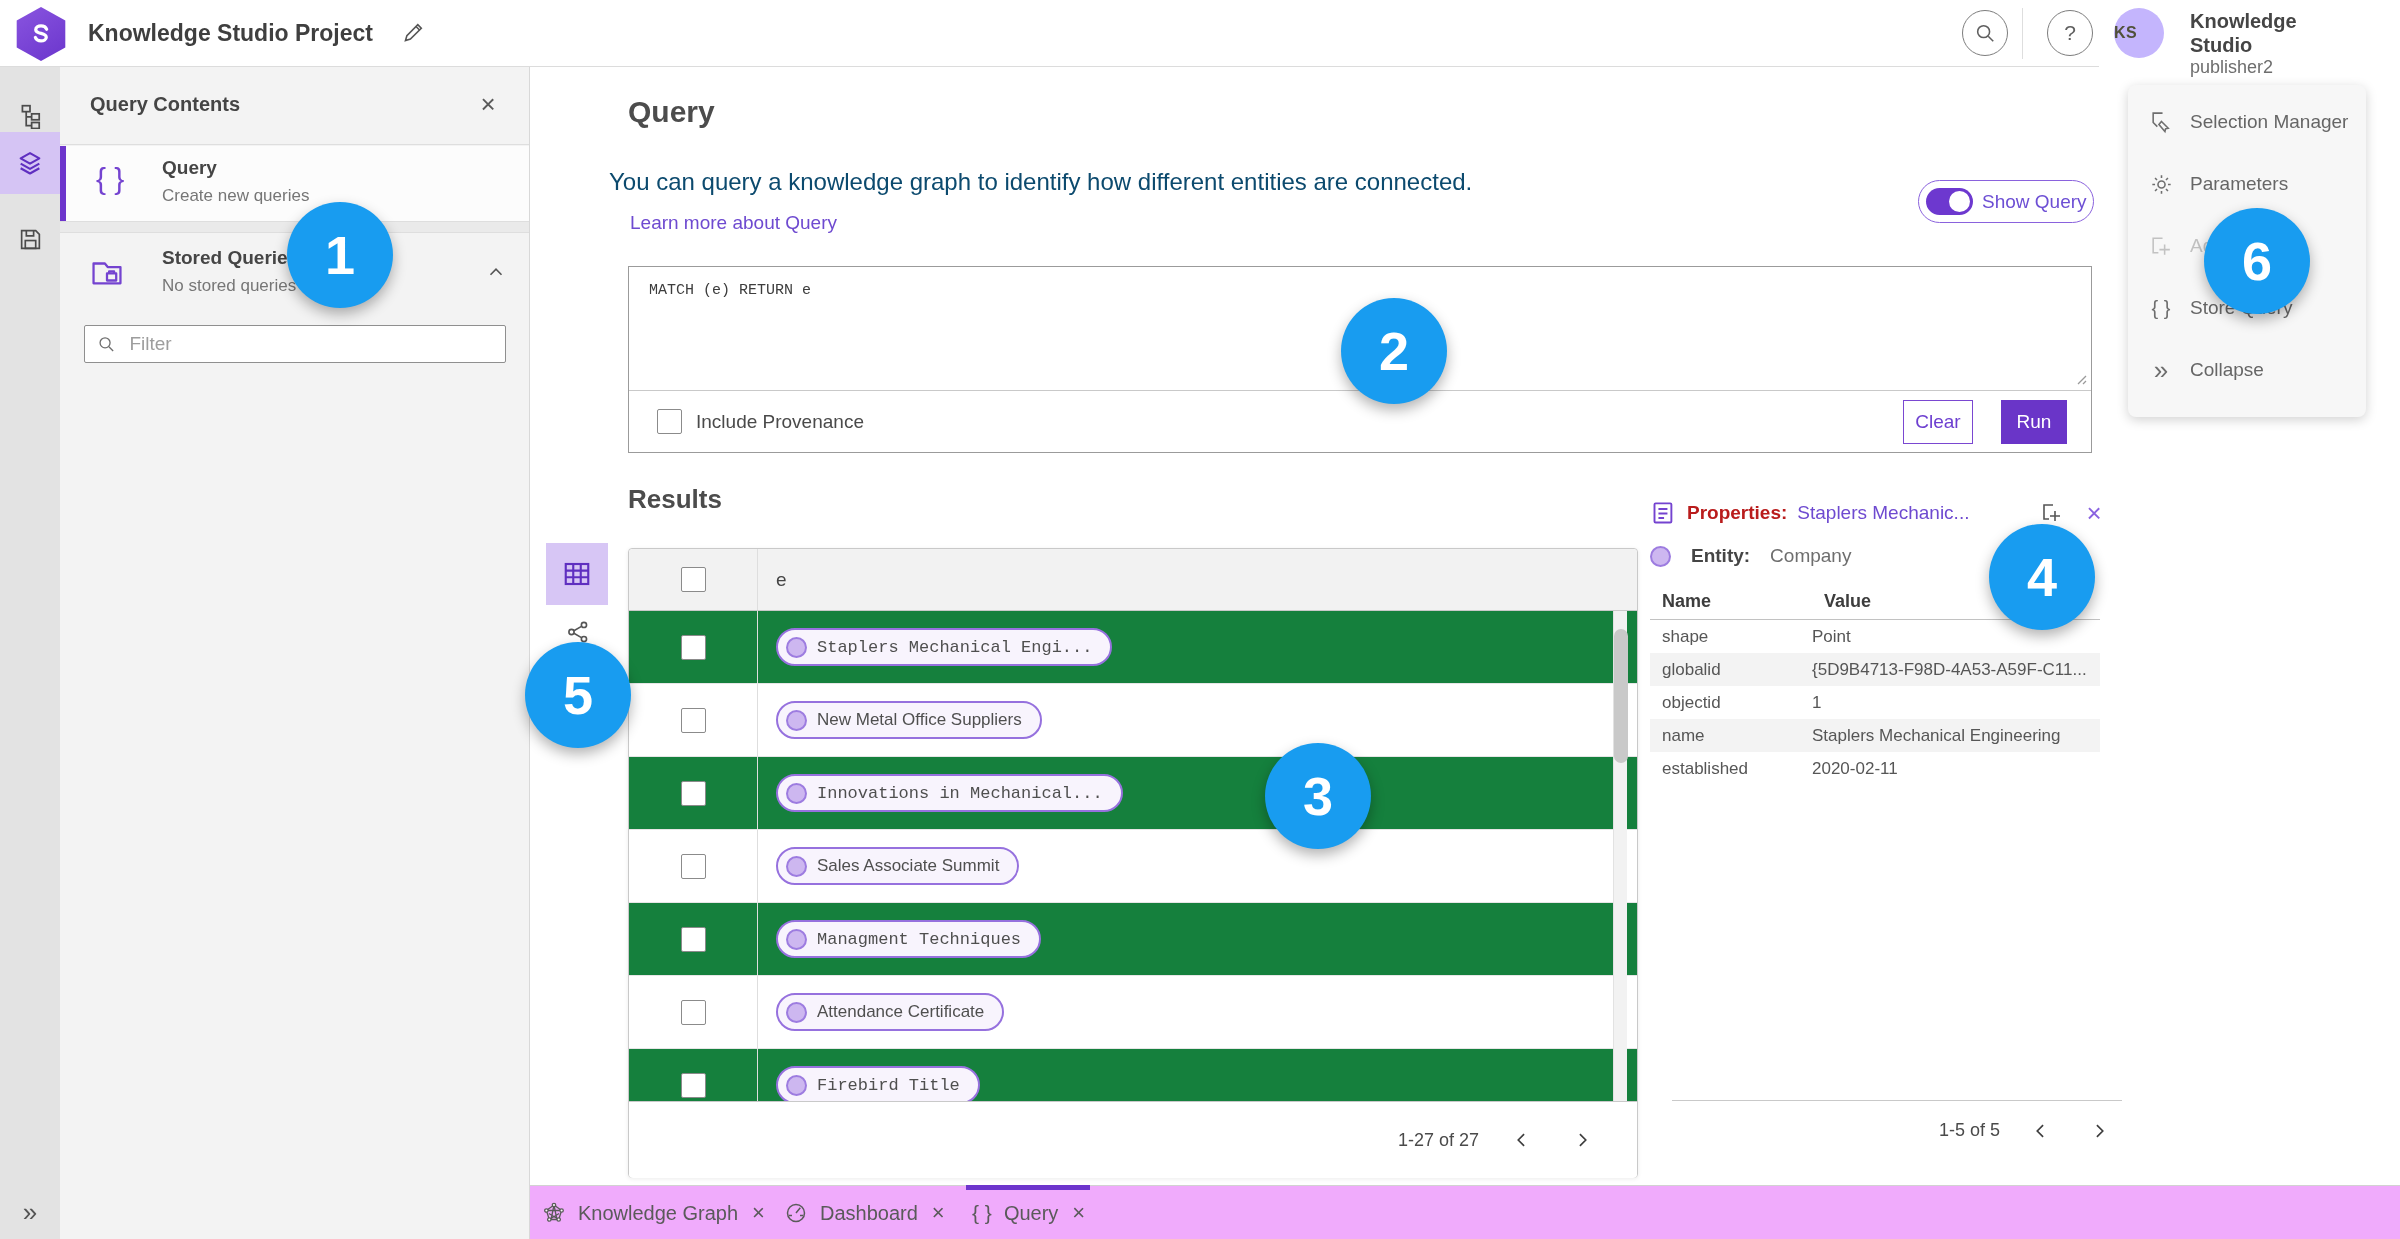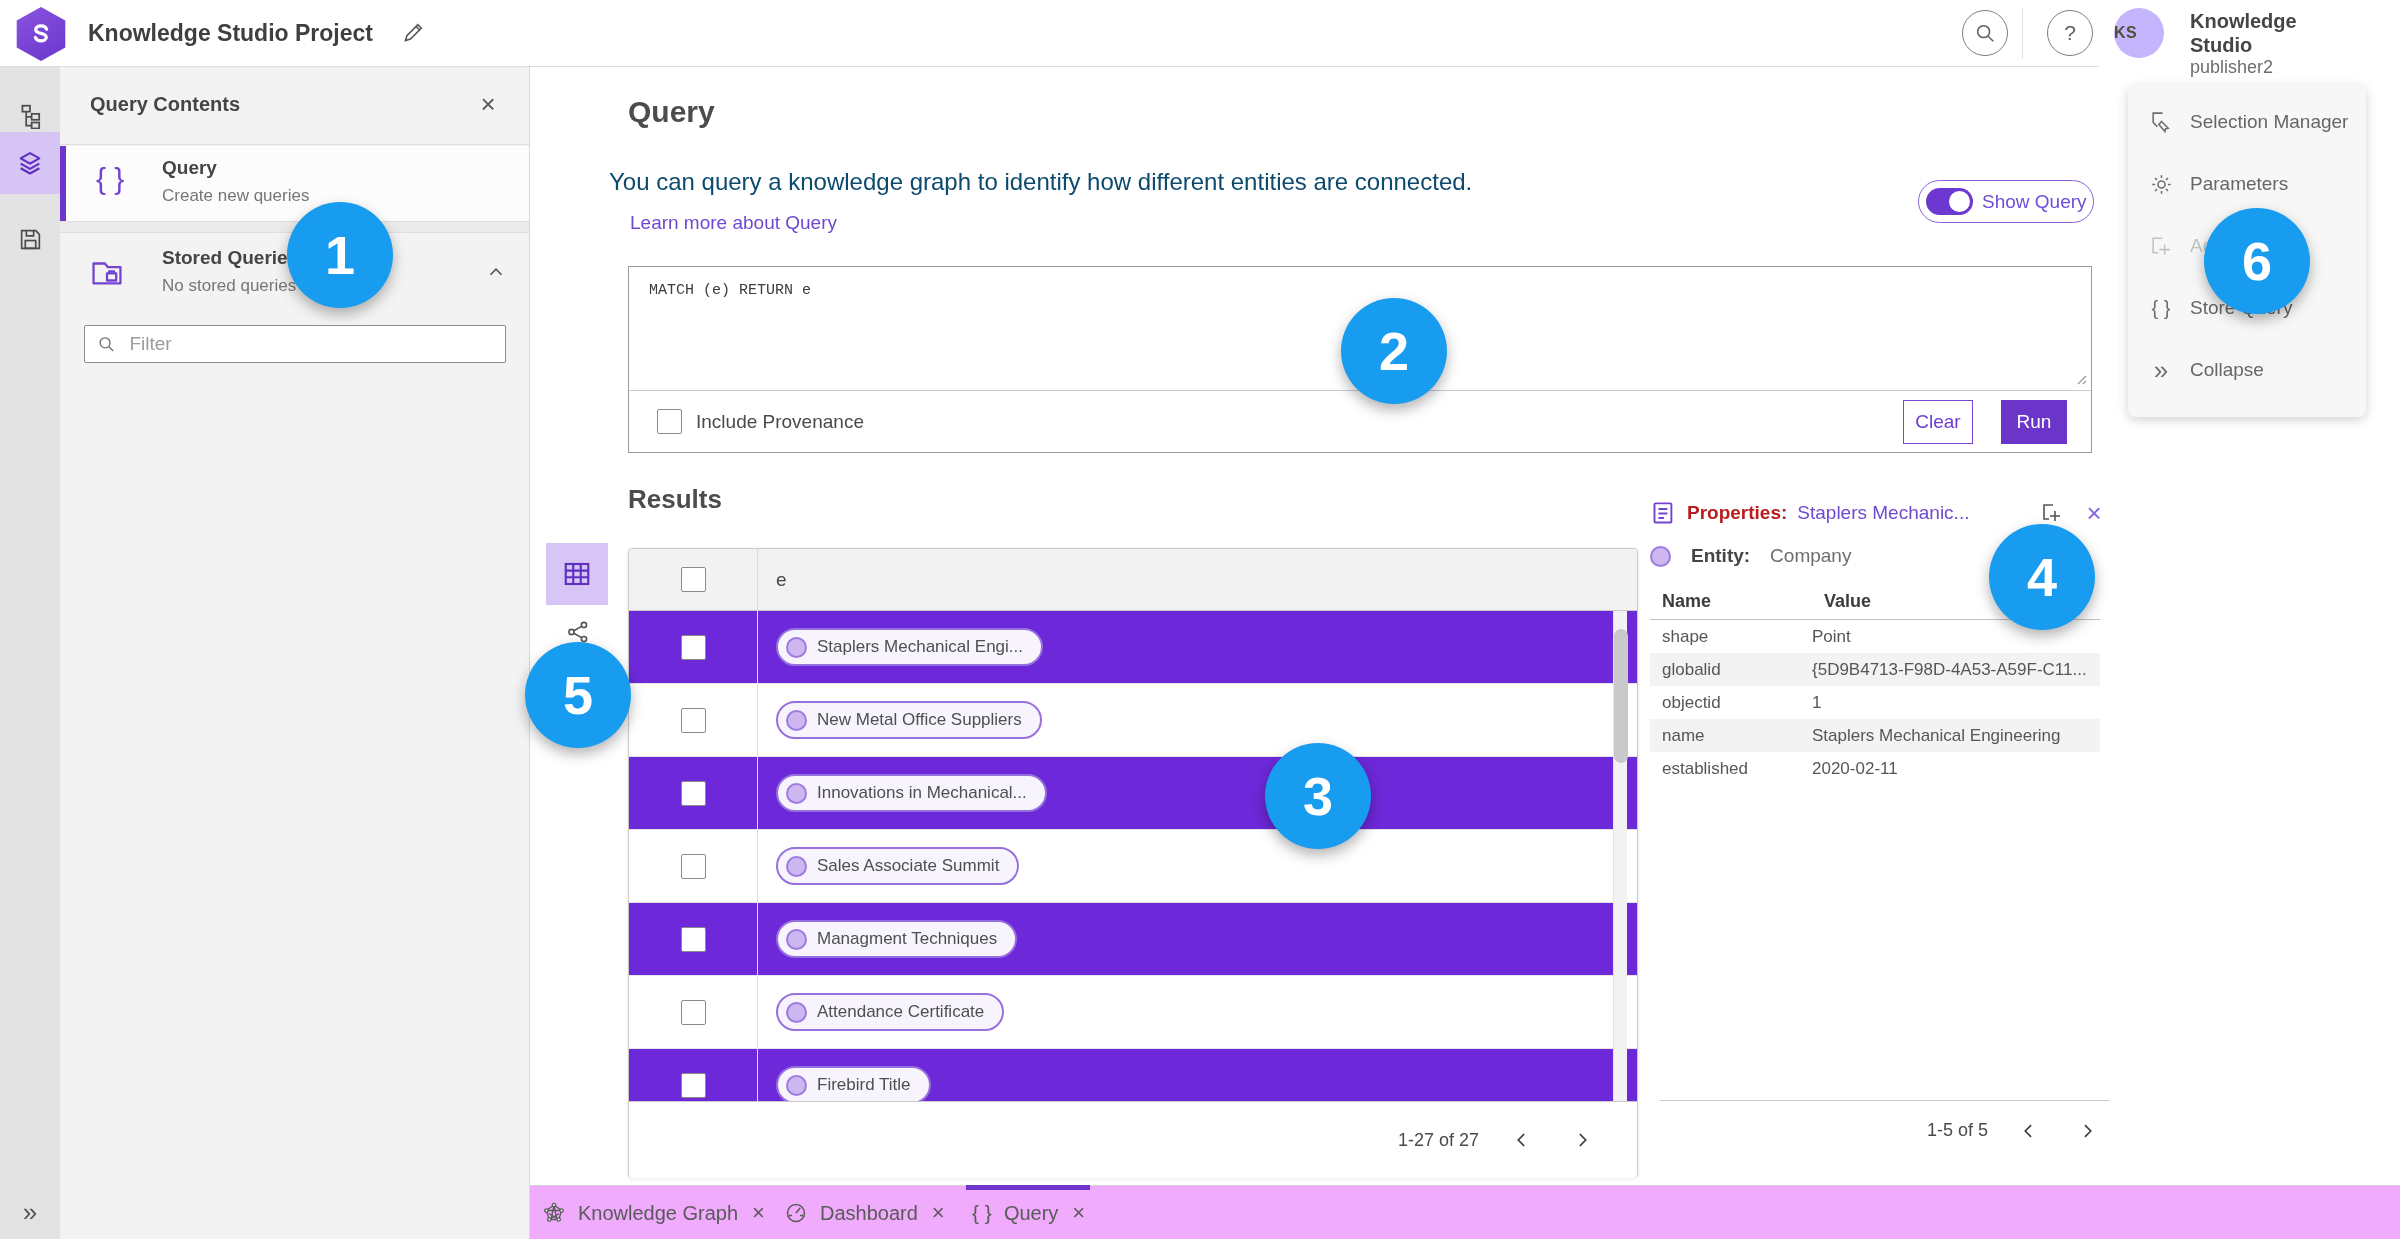"Staplers Mechanical Engi..." .r-row.odd { background: #6d28d9 -> #15803d; font-family: none -> Liberation Mono, monospace }
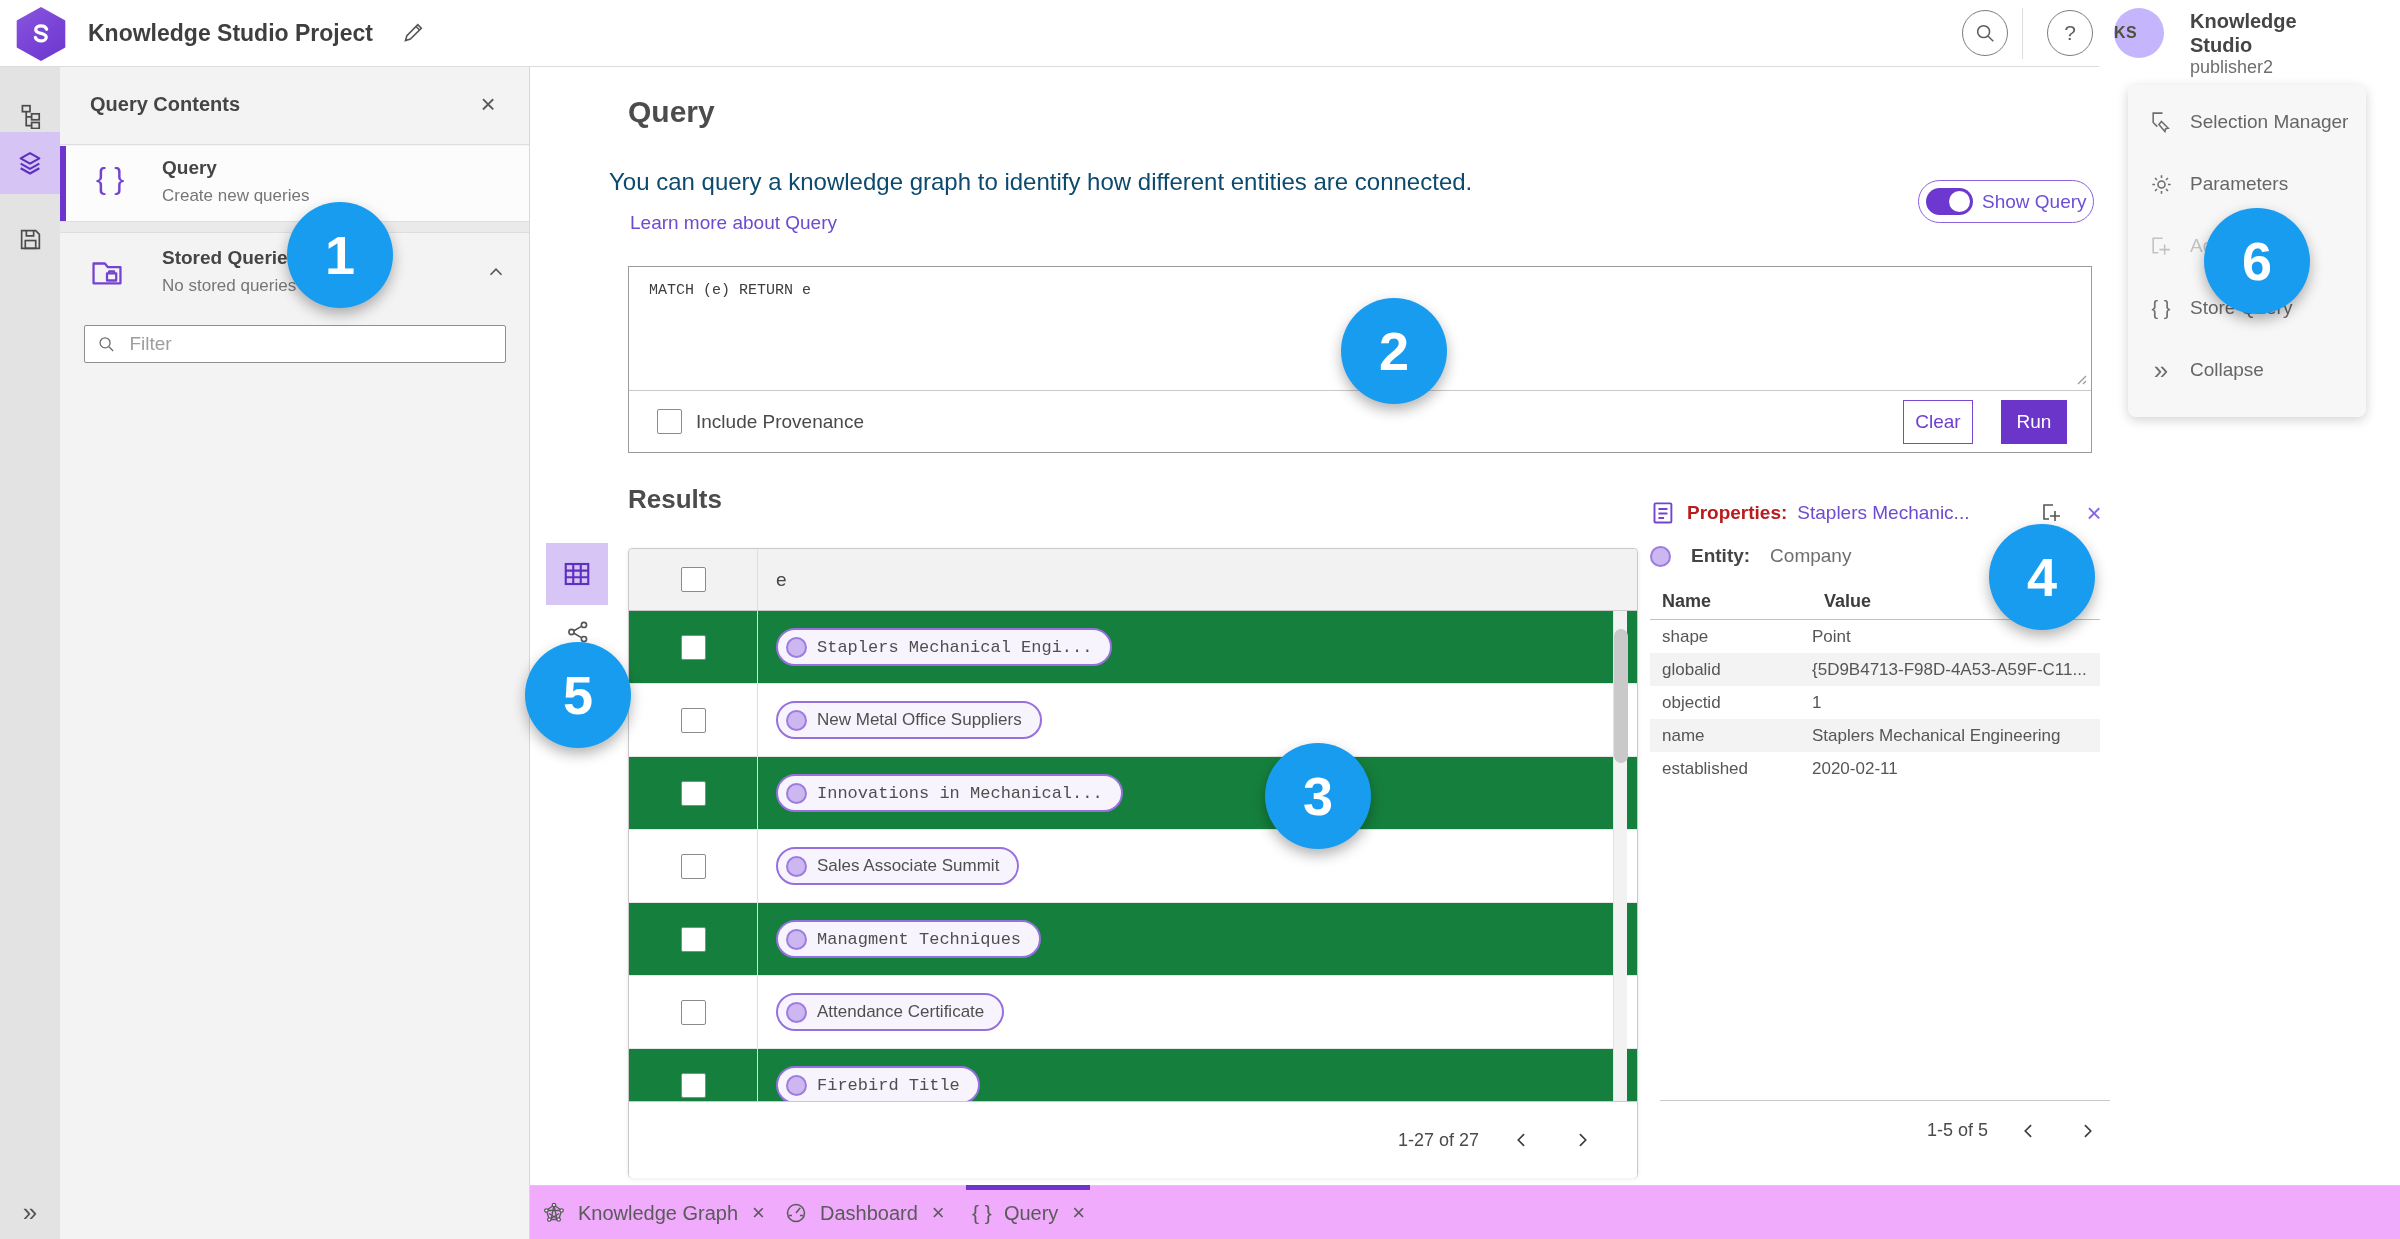"1-5 of 5" .pr-foot { left: 10px -> 22px }
